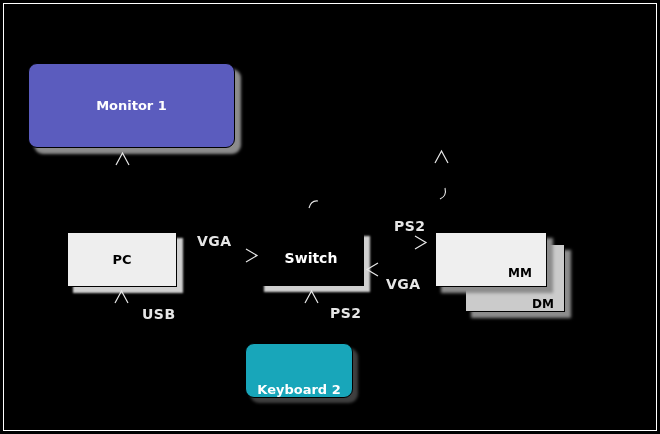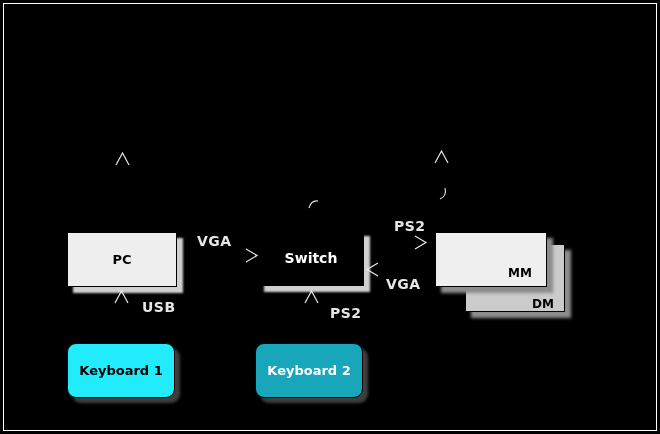"Monitor 1" div.node { html: none -> <div> <span>Monitor 1</span> </div> }
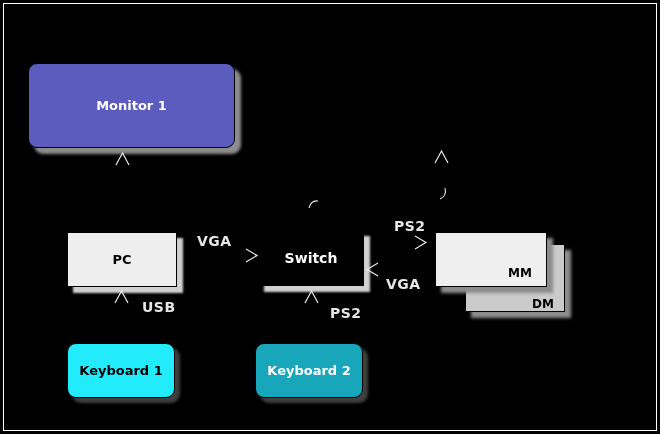"USB" #lbl-usb { top: 299px -> 306px }
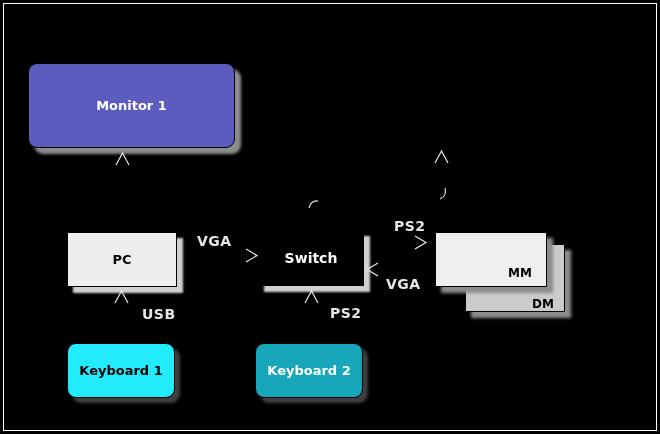"Keyboard 1" div.node { html: <div> <span>Keyboard 1</span> </div> -> none }
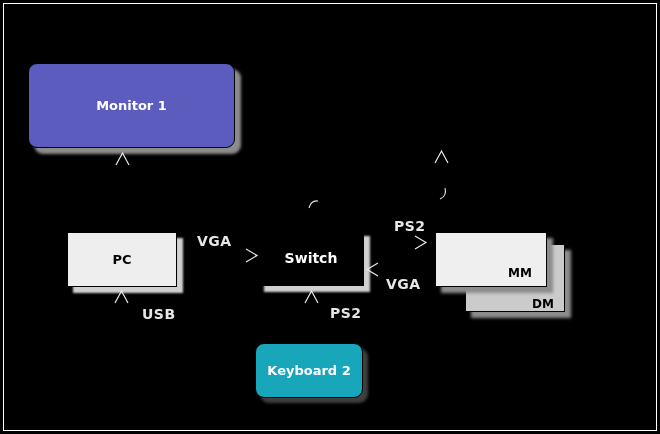"Keyboard 2" #keyboard2 { align-items: none -> flex-end; left: 255px -> 245px }
